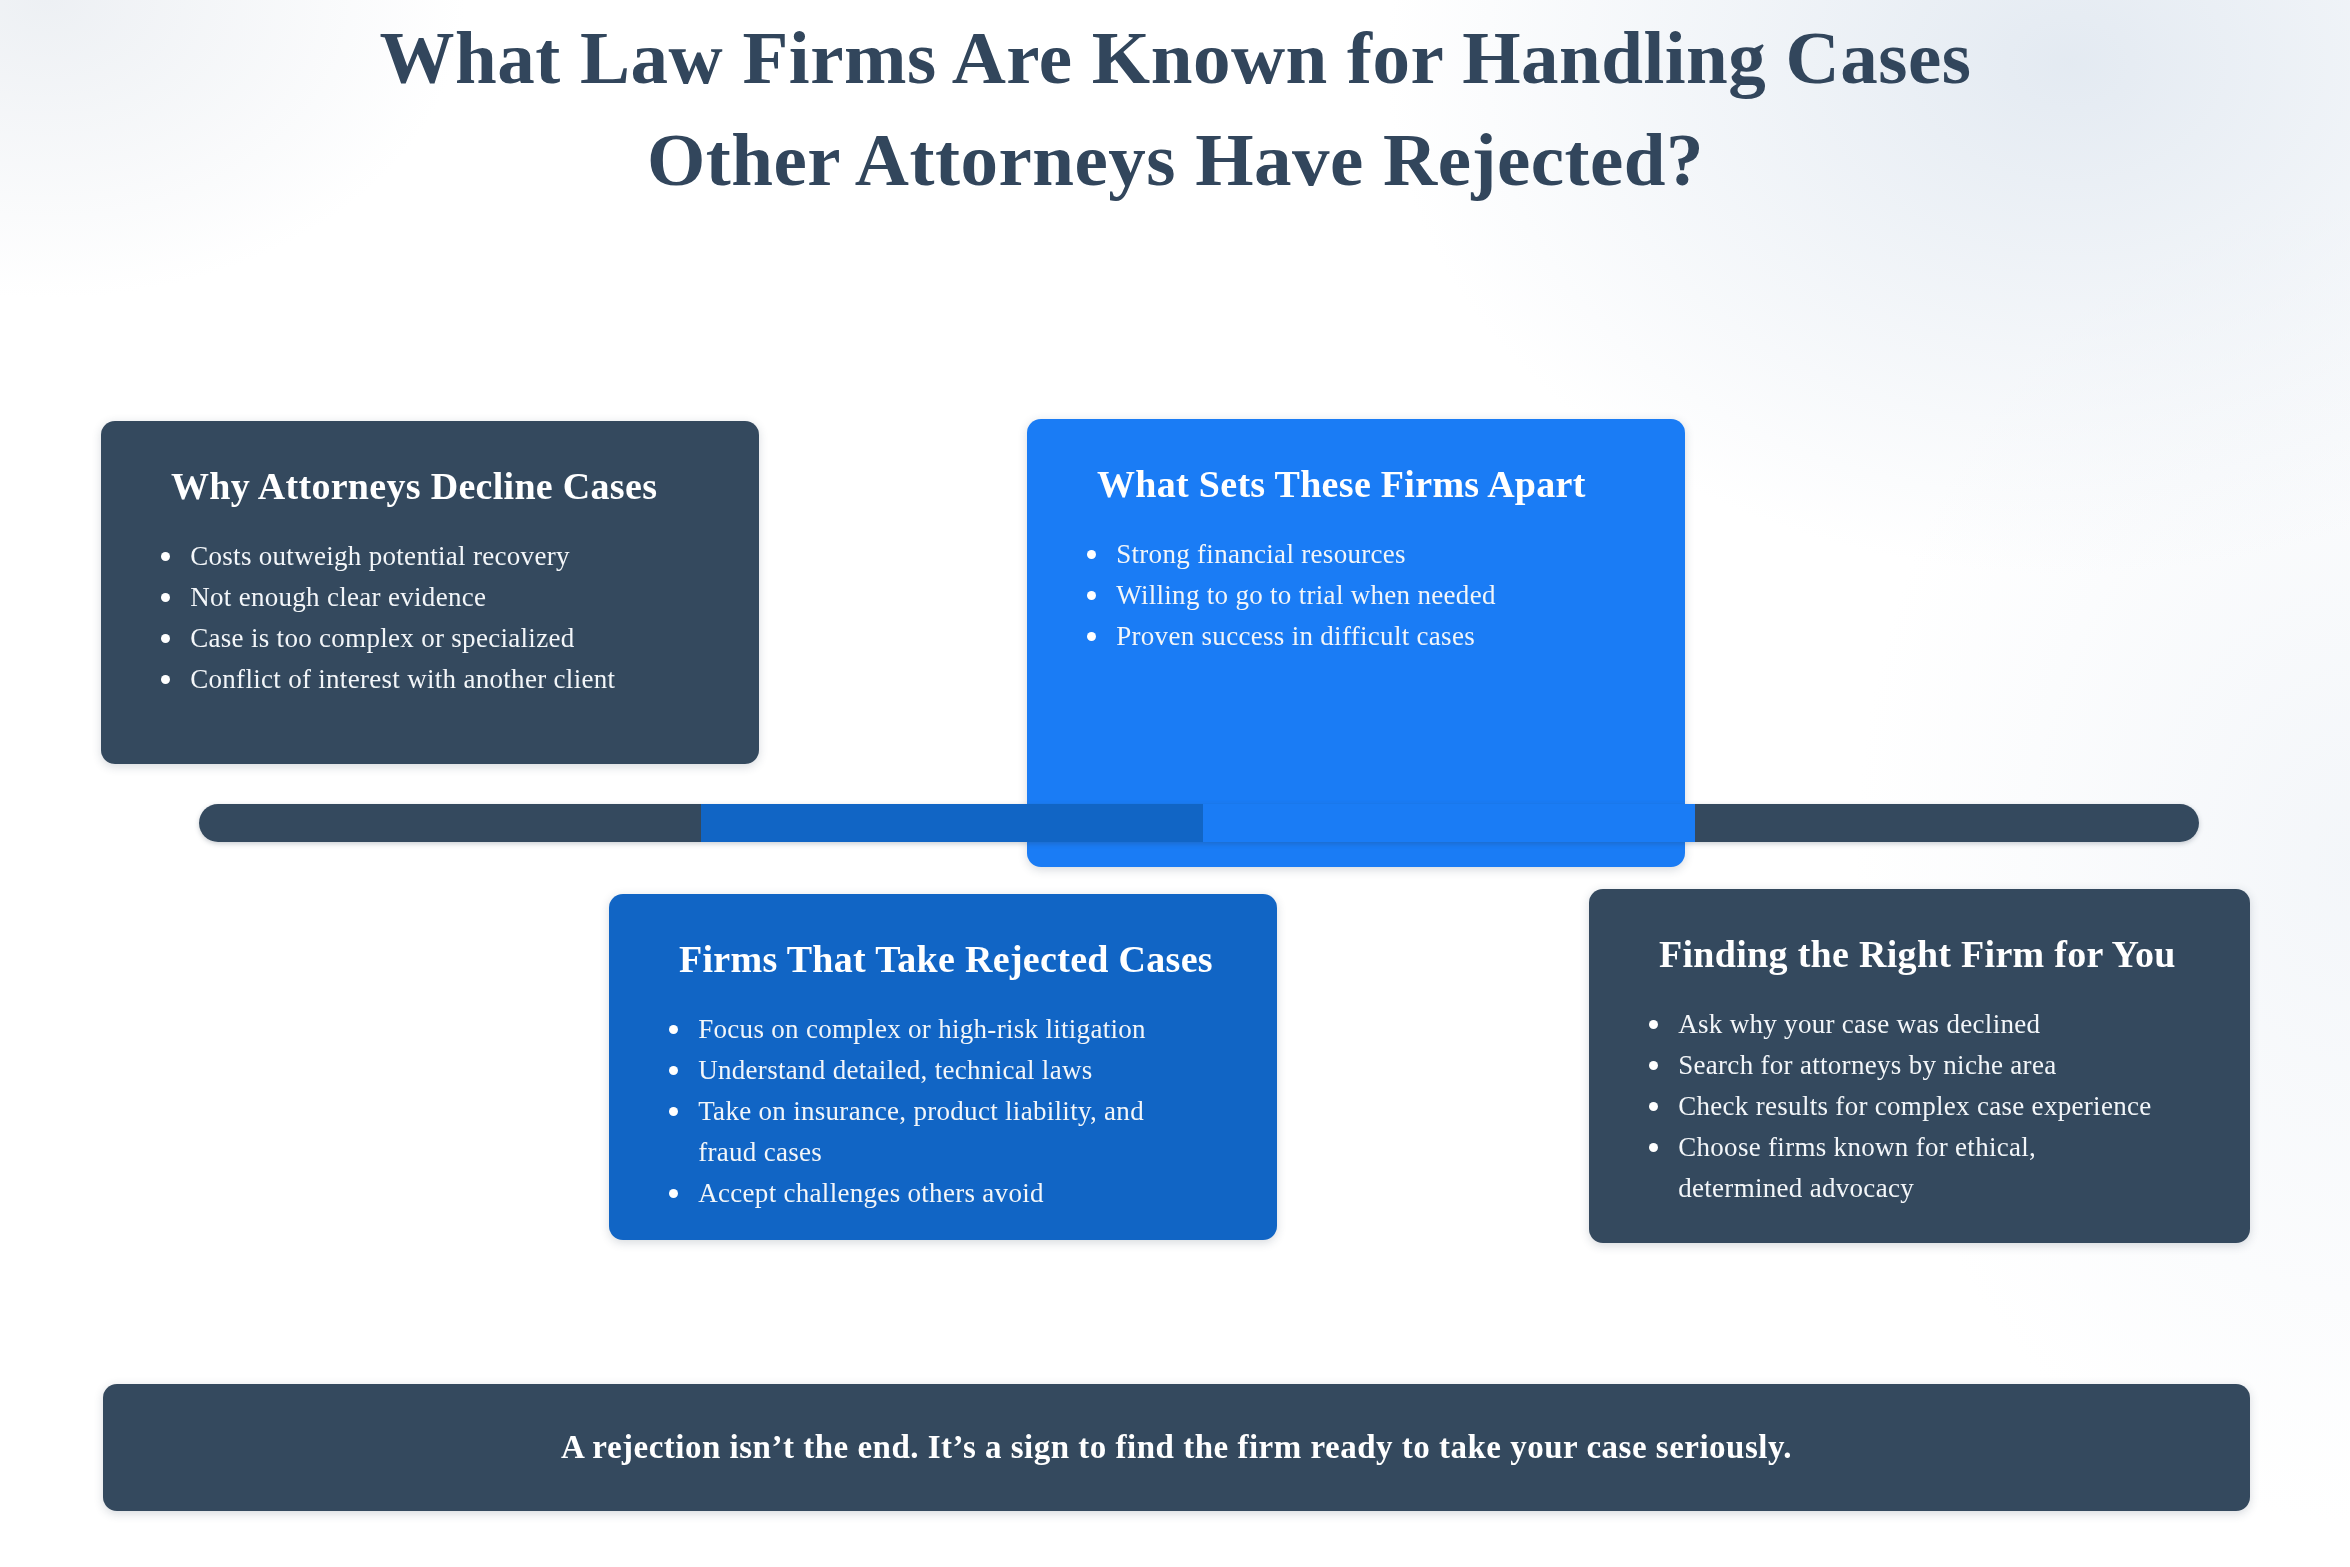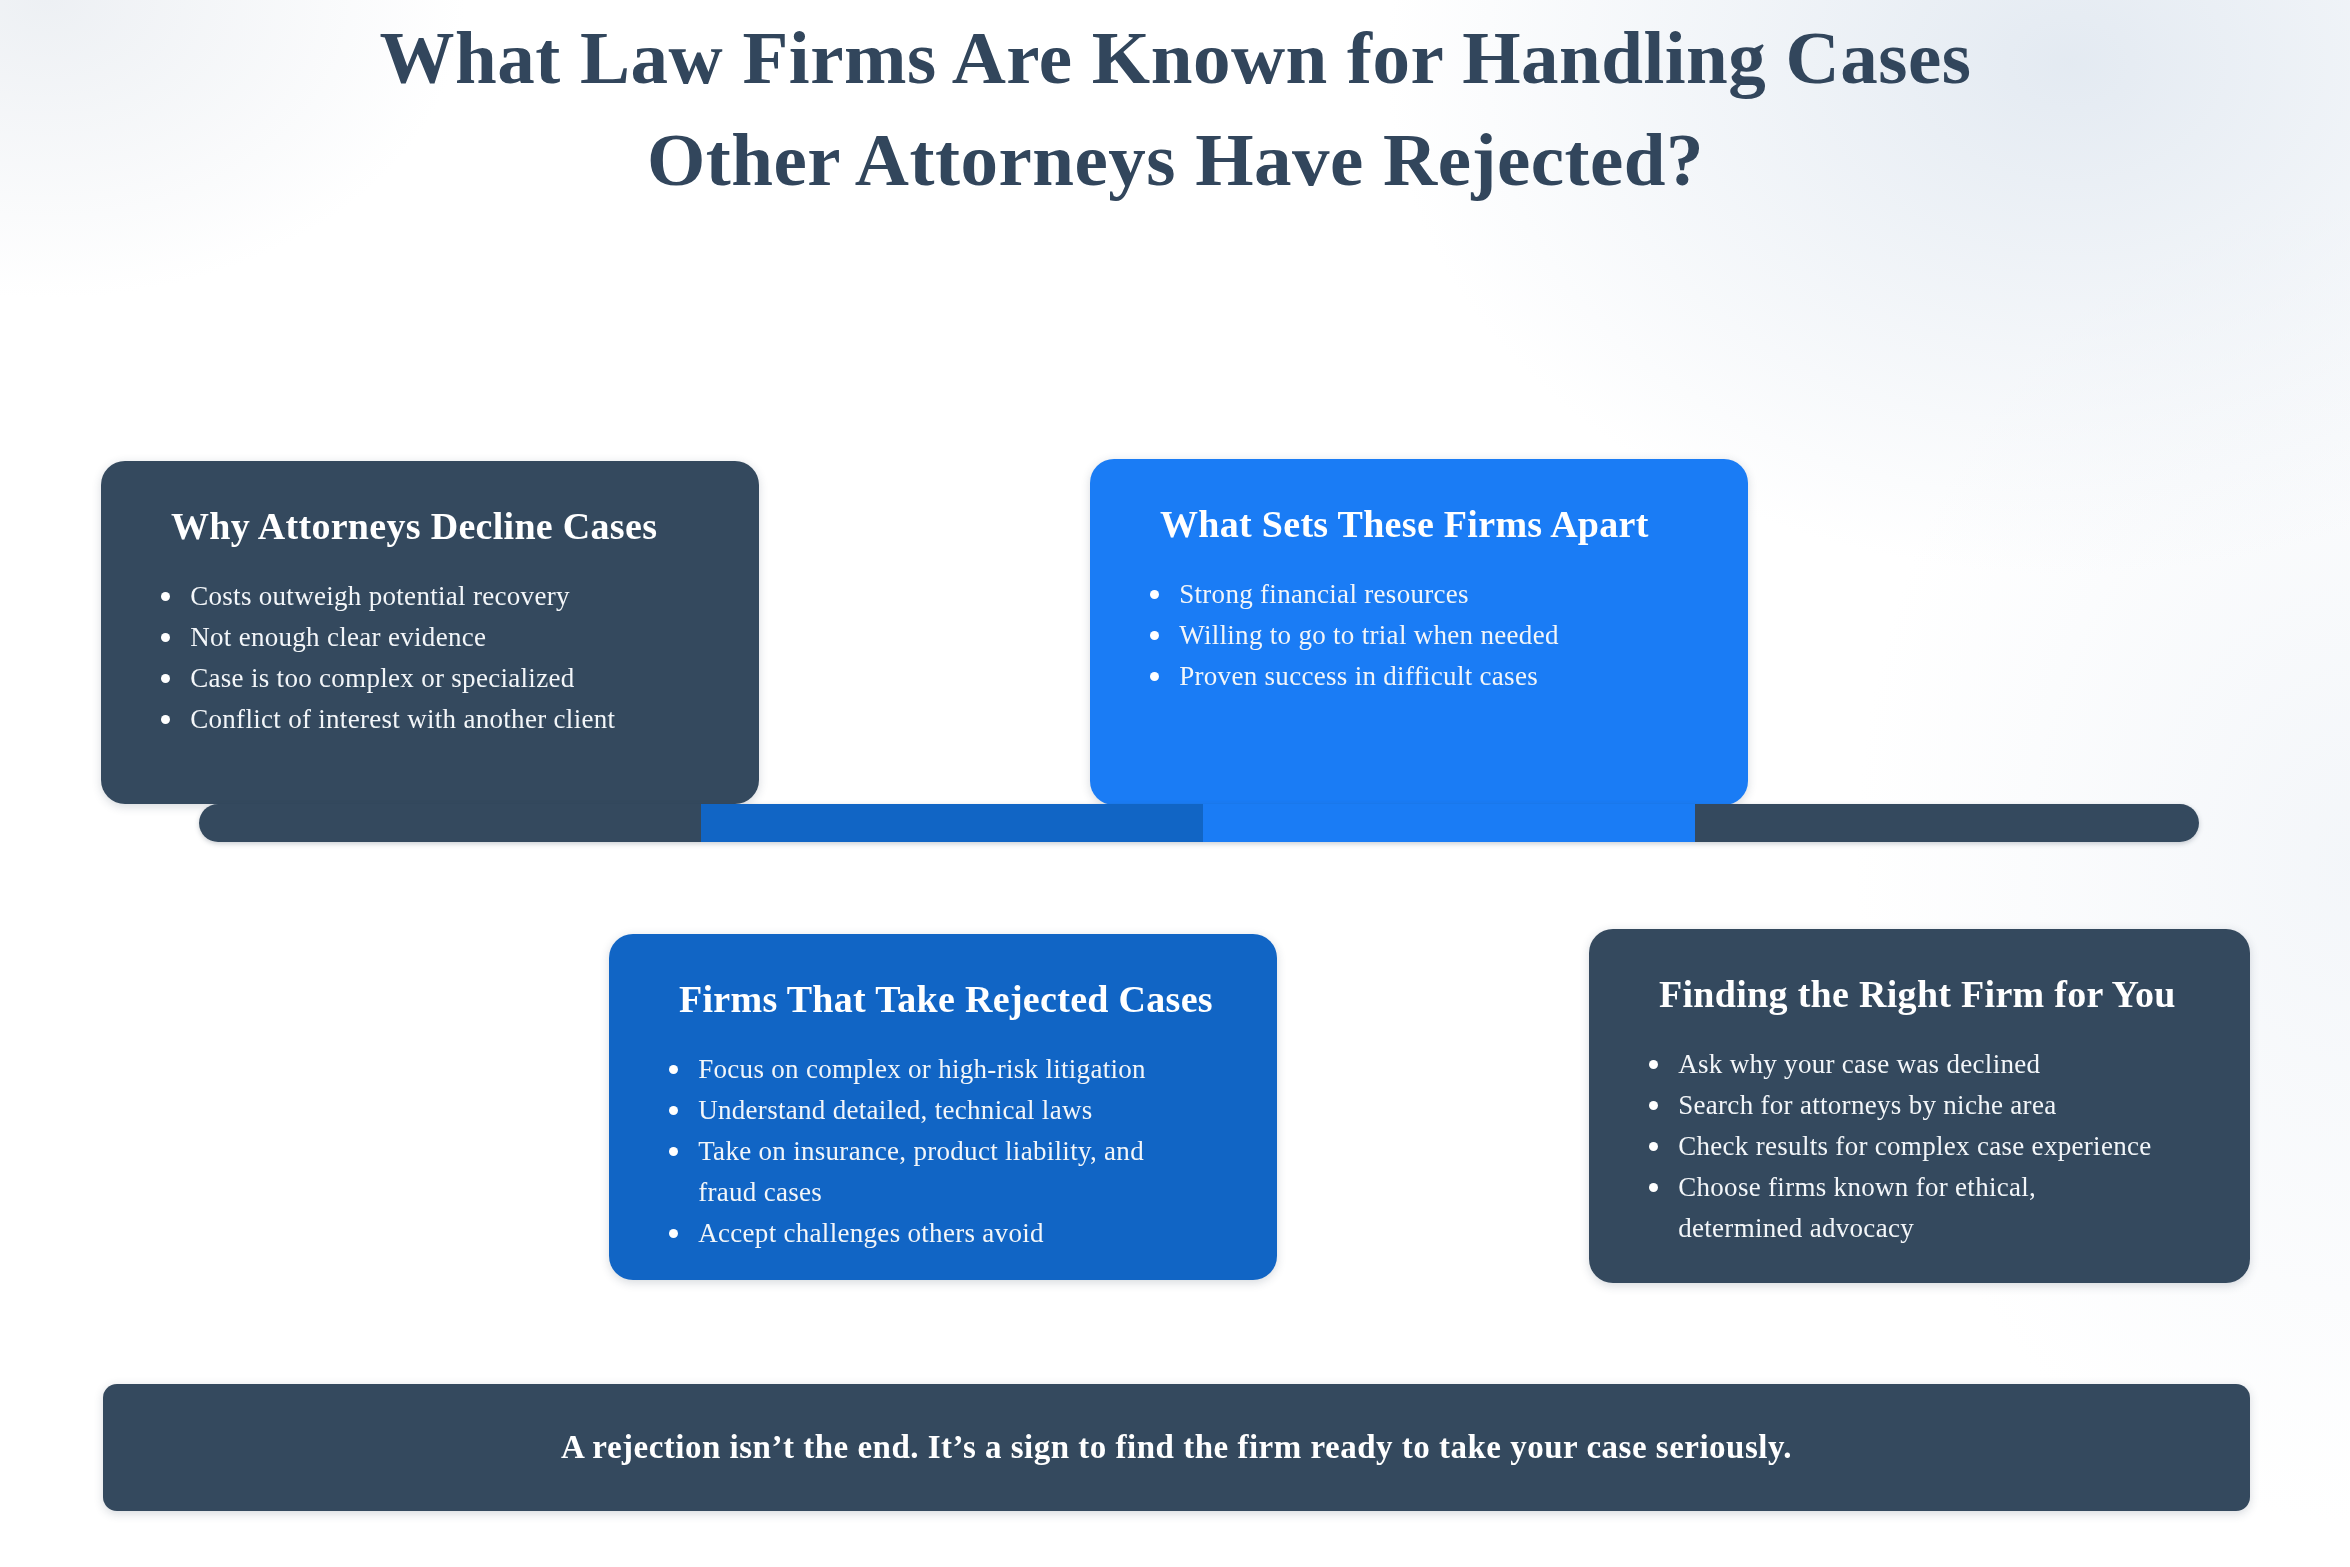"Why Attorneys Decline Cases" .card { border-radius: 24px -> 14px; margin-top: 40px -> none }
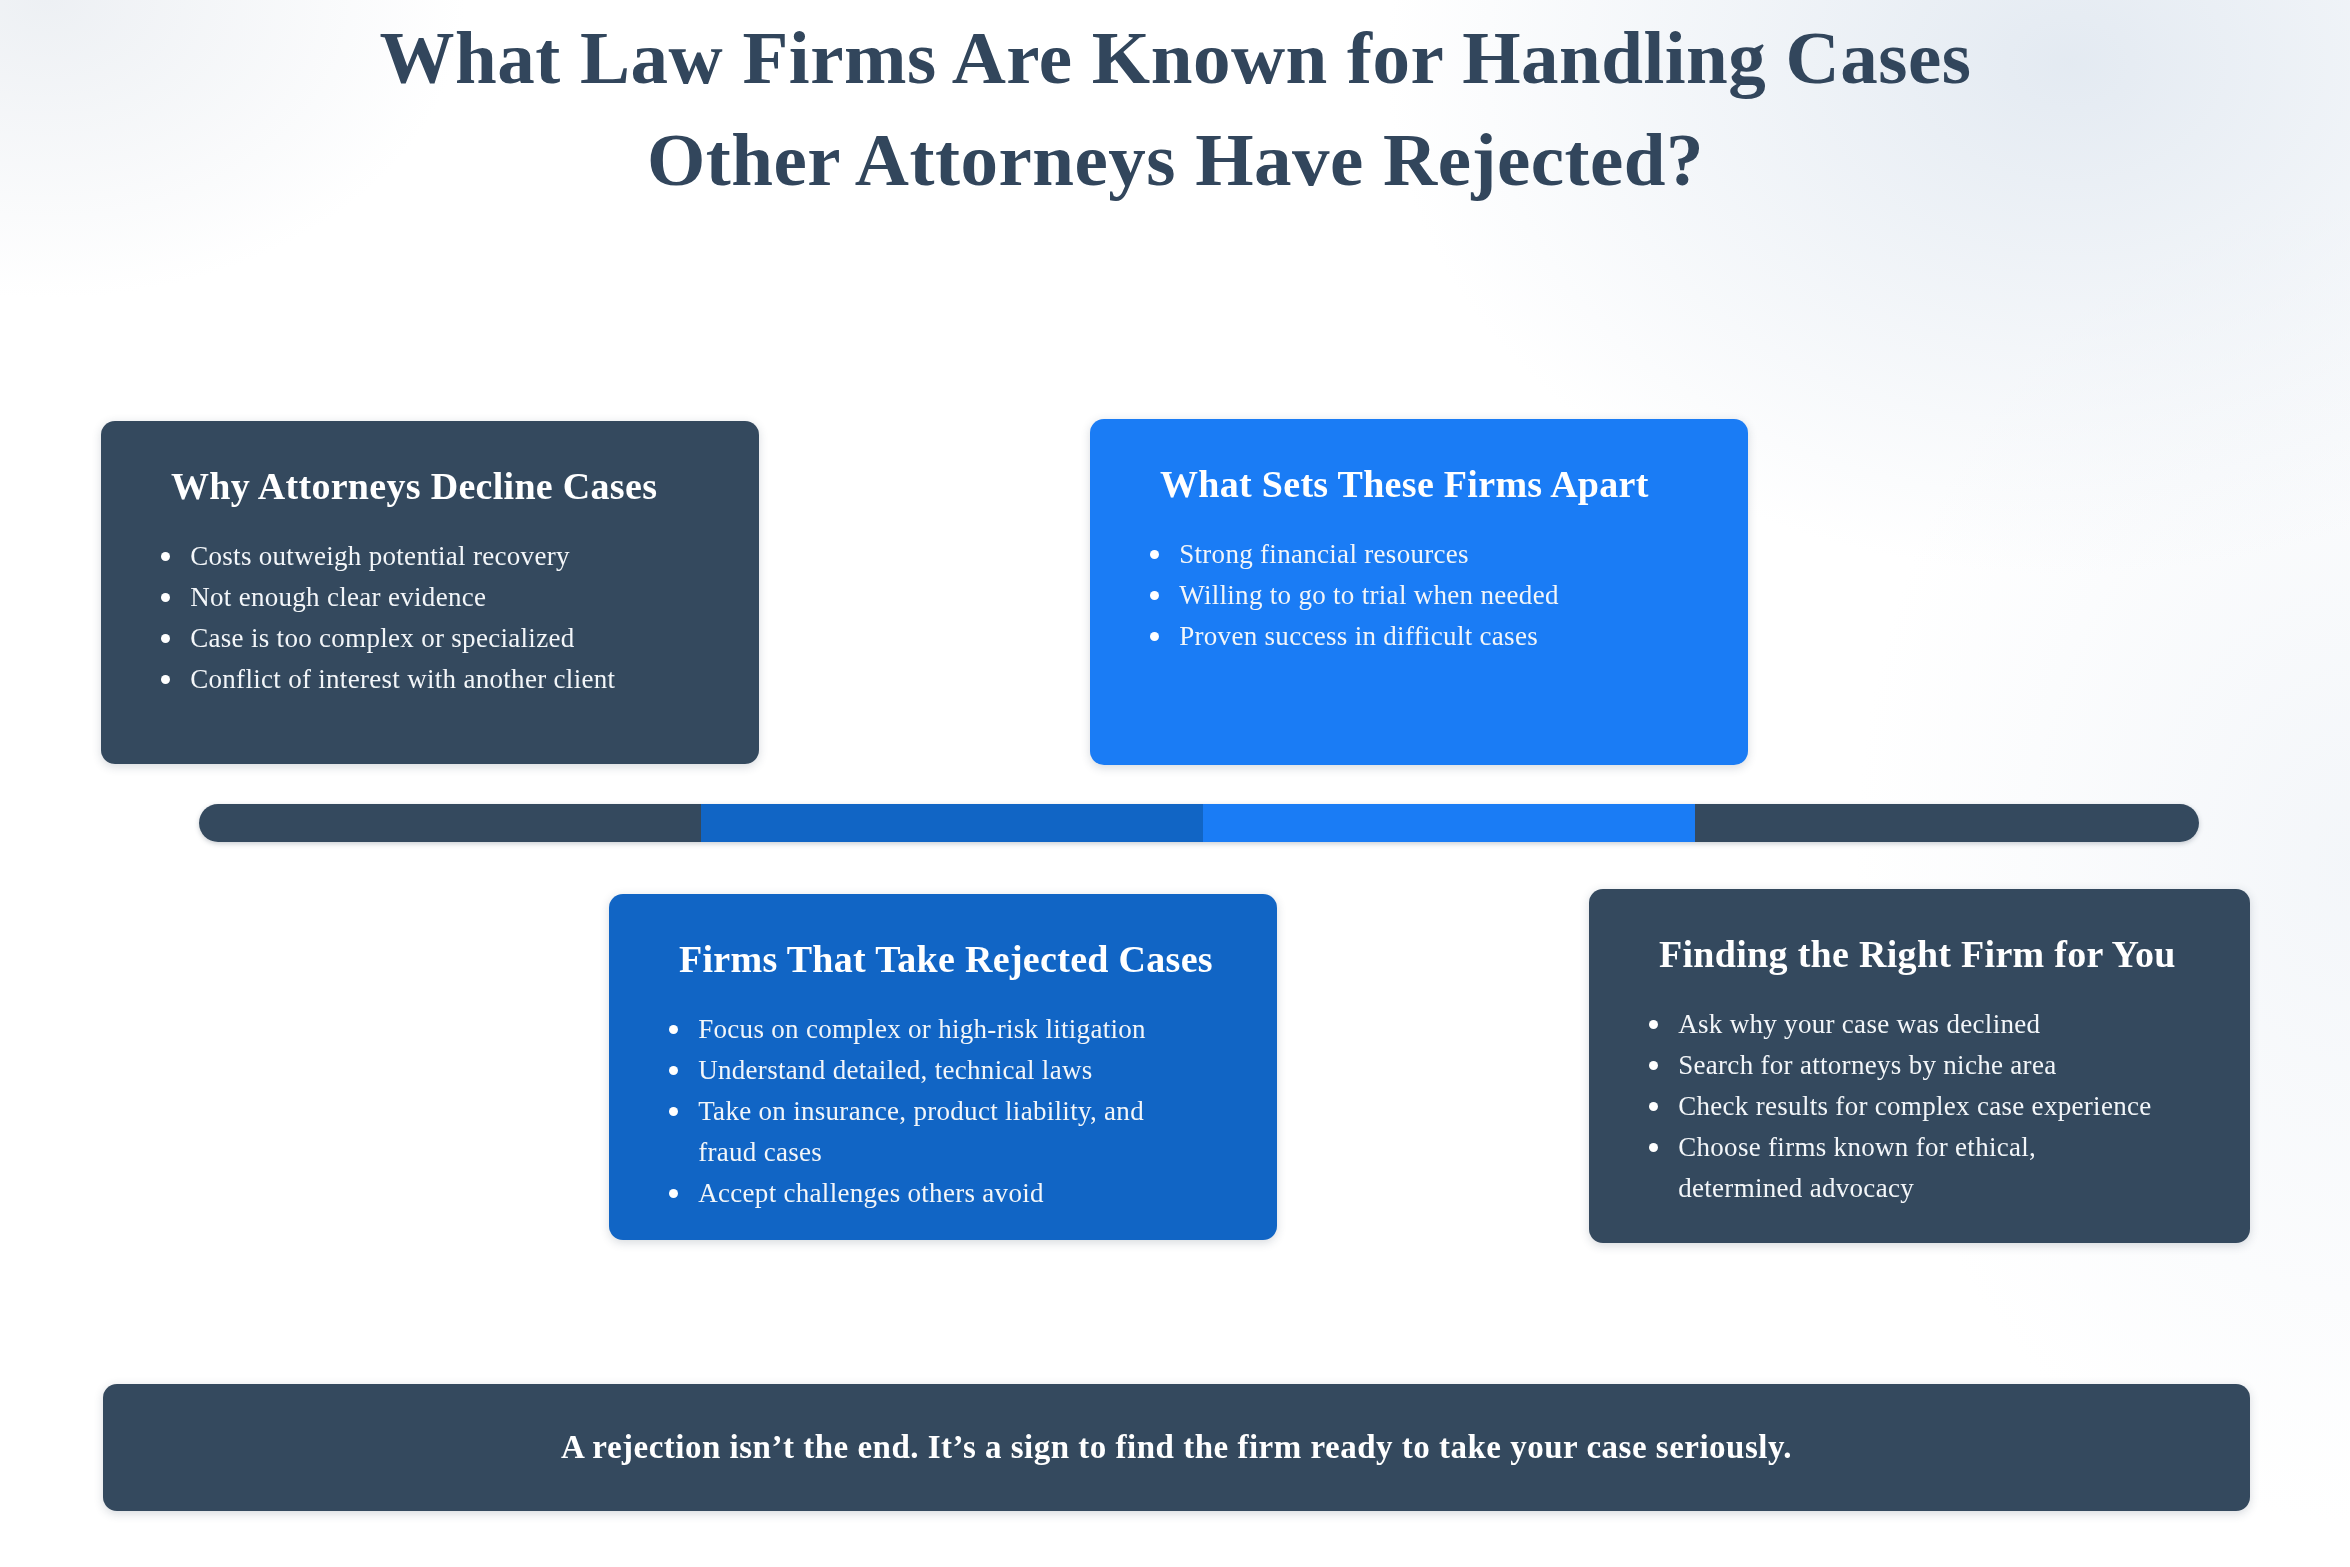"What Sets These Firms Apart" .card-2 { height: 346px -> 448px; left: 1090px -> 1027px }
